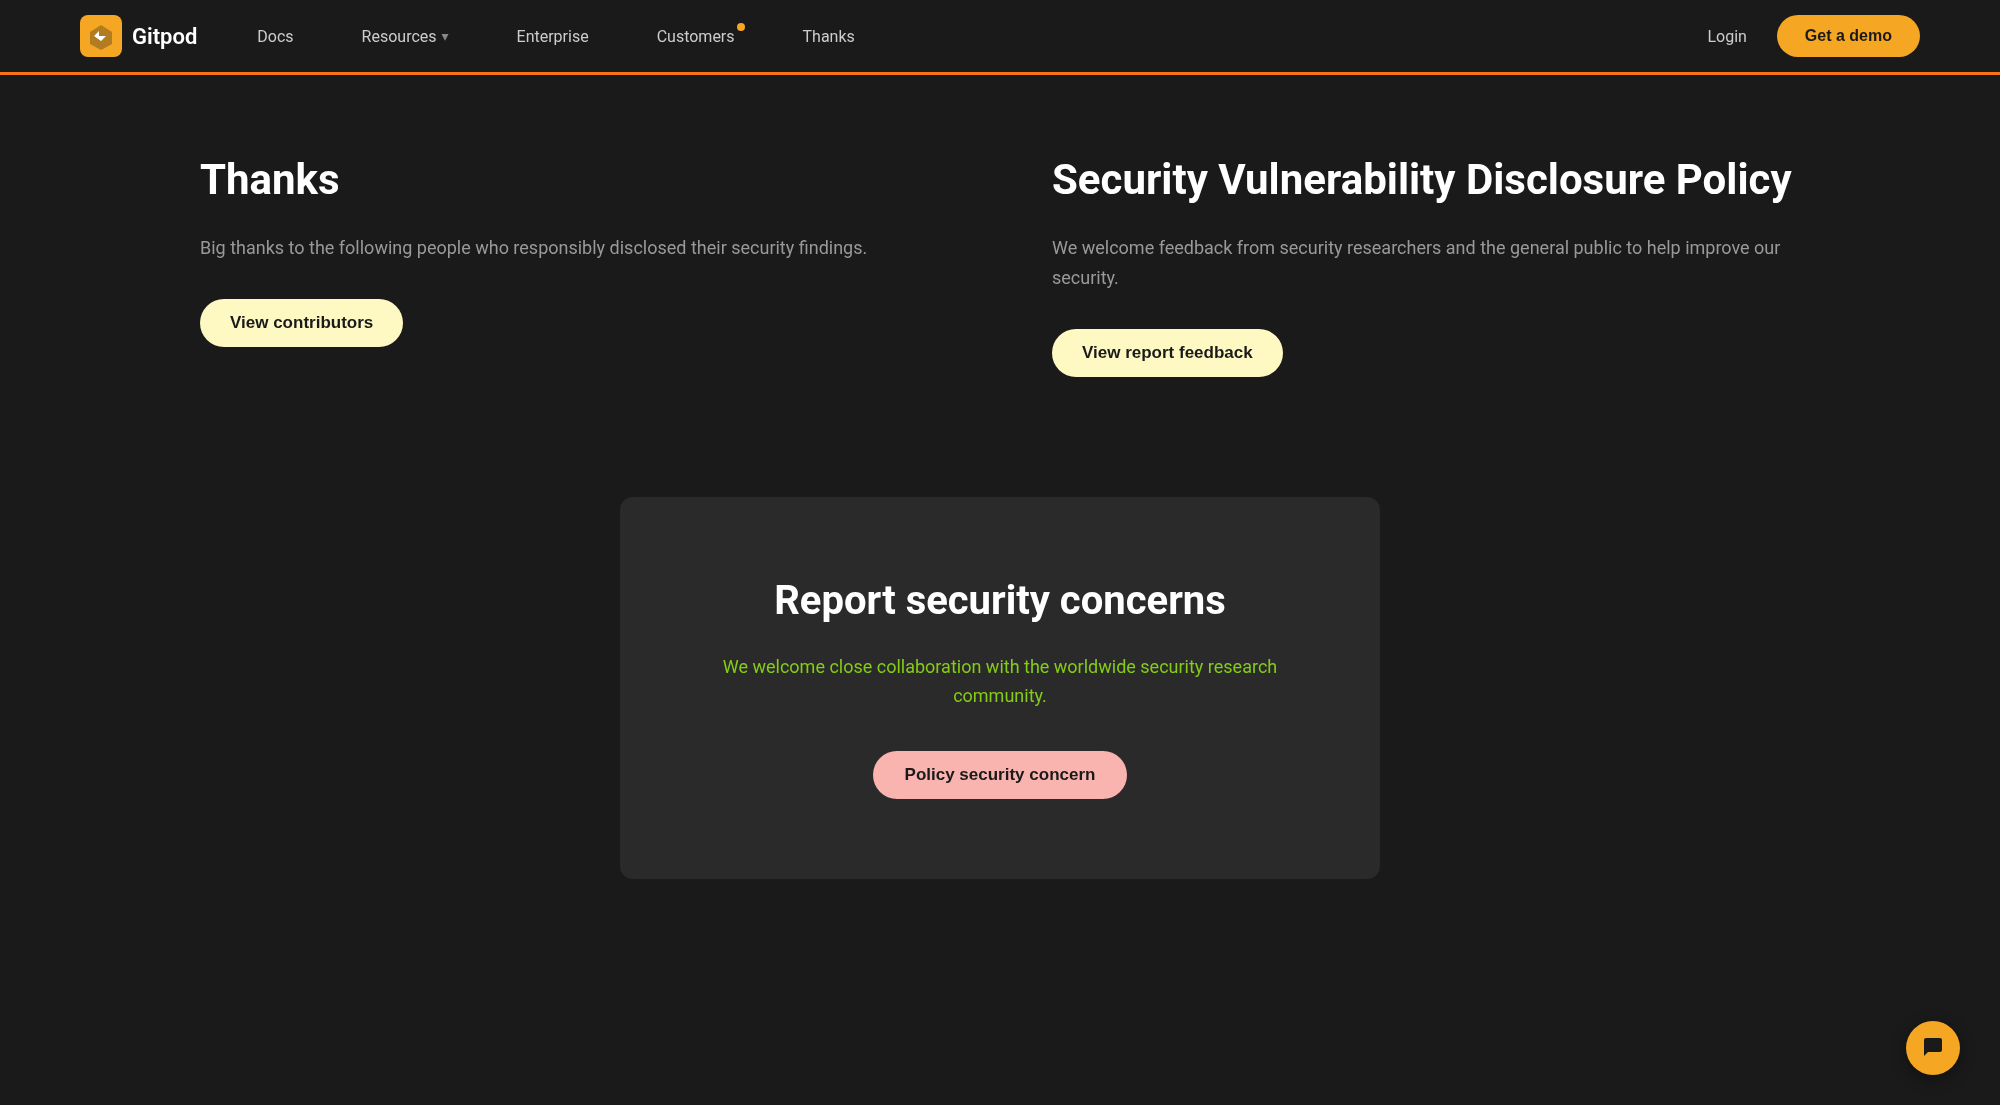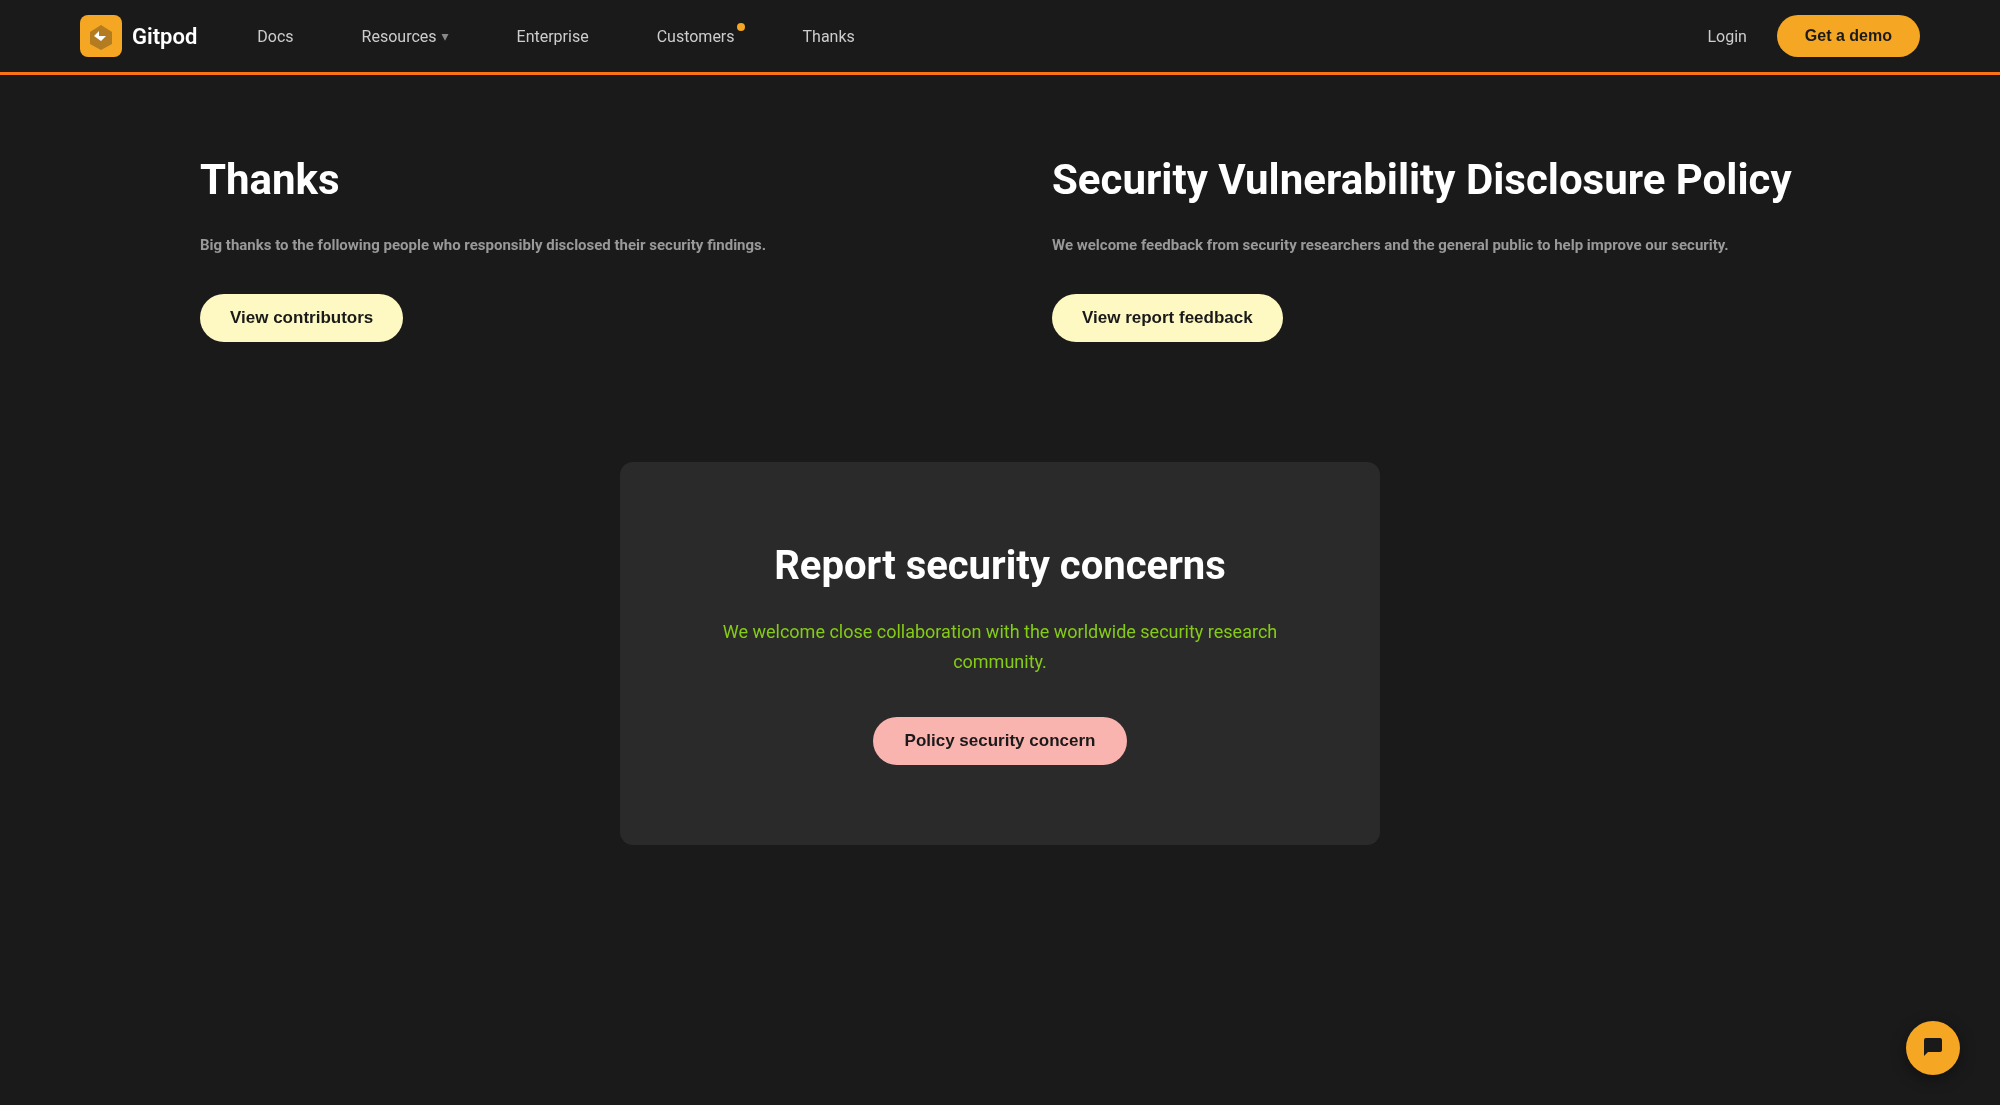"Big thanks to the following" .section-text { font-size: 15px -> 18px; font-weight: bold -> none }
